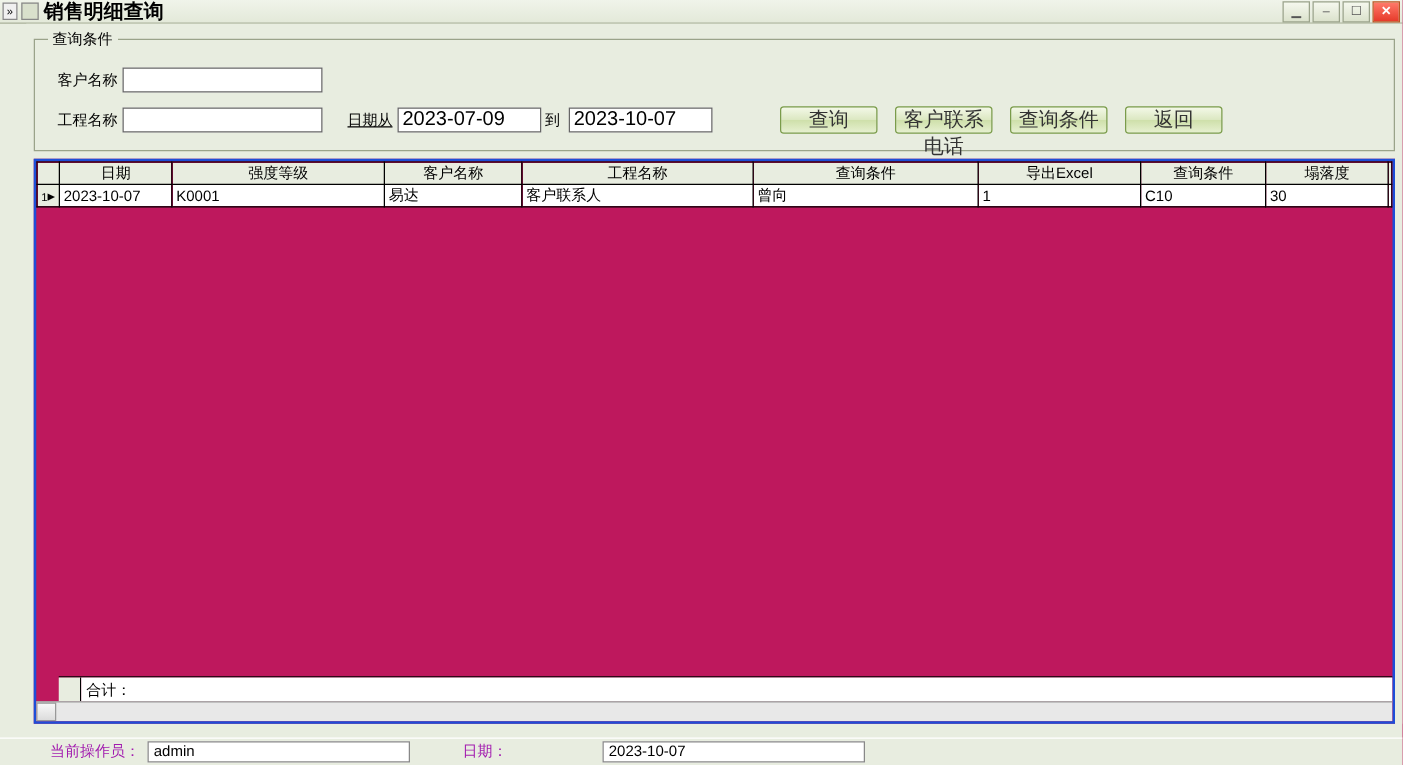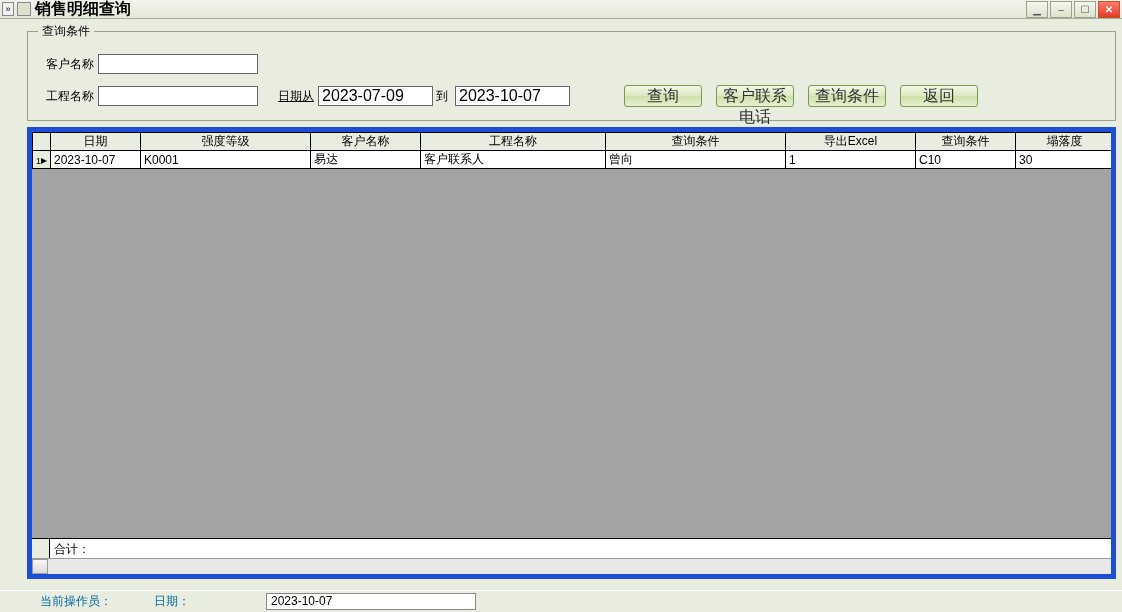"日期" .grid-wrap { background: #a3a3a3 -> #be185d; border: 5px solid #1d4ed8 -> 2px solid #1d4ed8 }
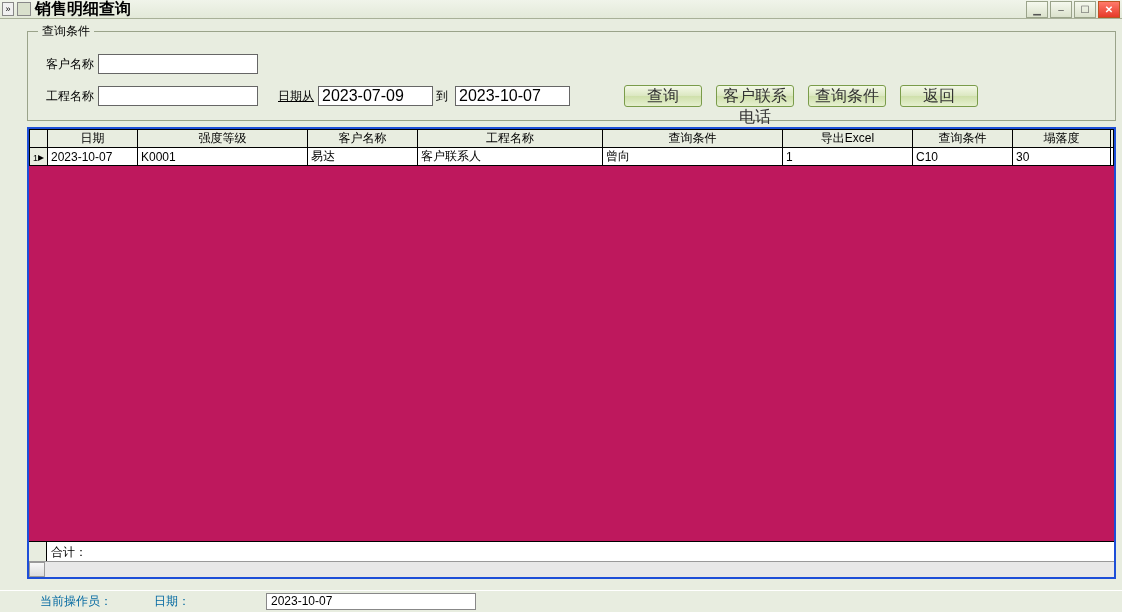"合计：" .grid-footer { left: 0 -> 18px }
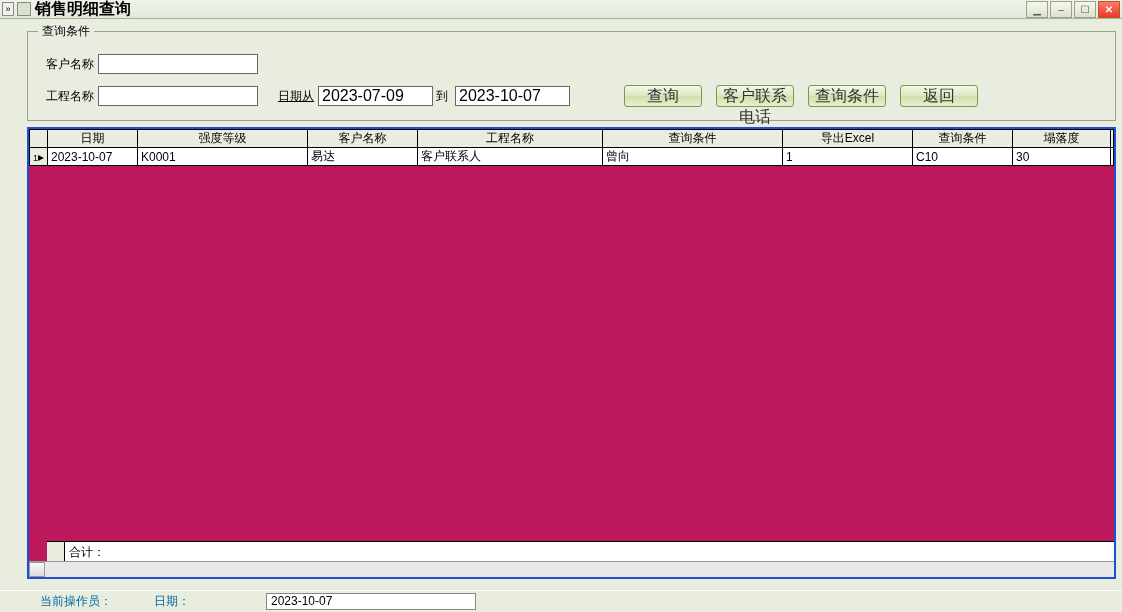"当前操作员：" .status-lbl { color: #0369a1 -> #a21caf }
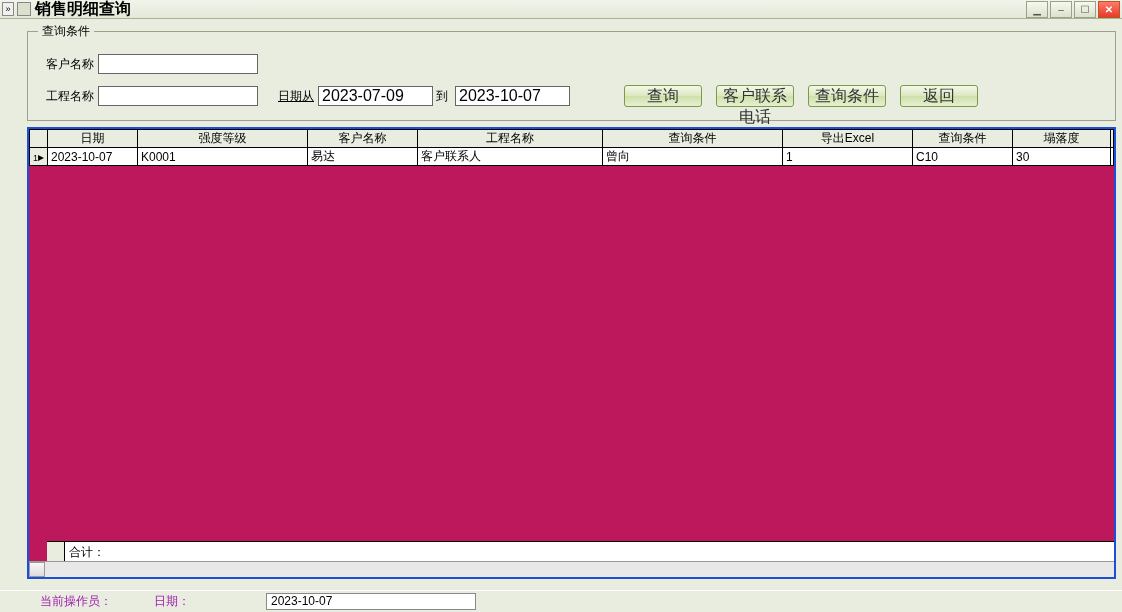"admin" span.status-field { html: none -> <span>admin</span> }
